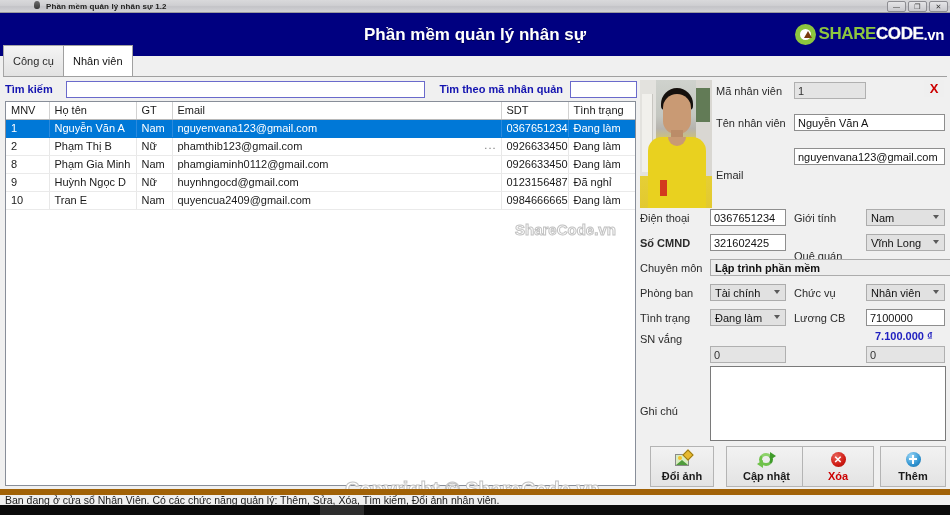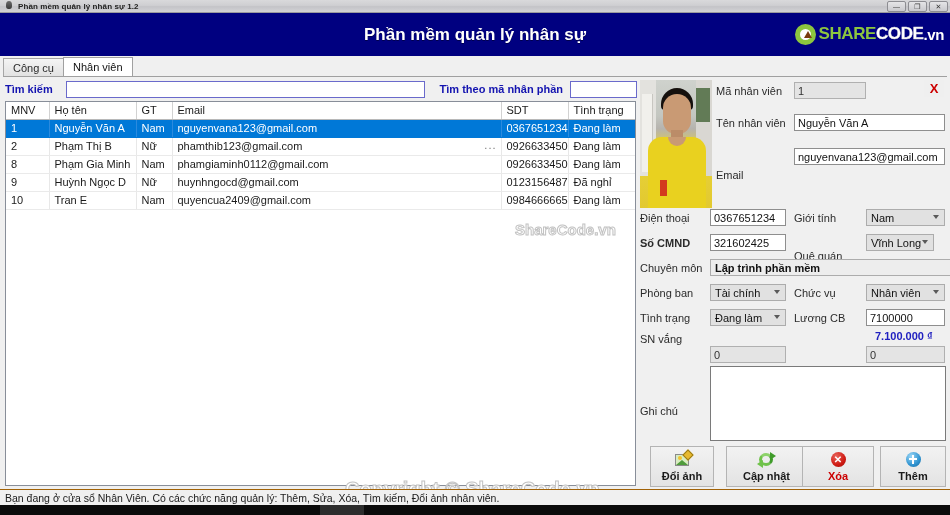"Phần mềm quản lý nhân sự 1.2" .titlebar { padding-left: none -> 28px }
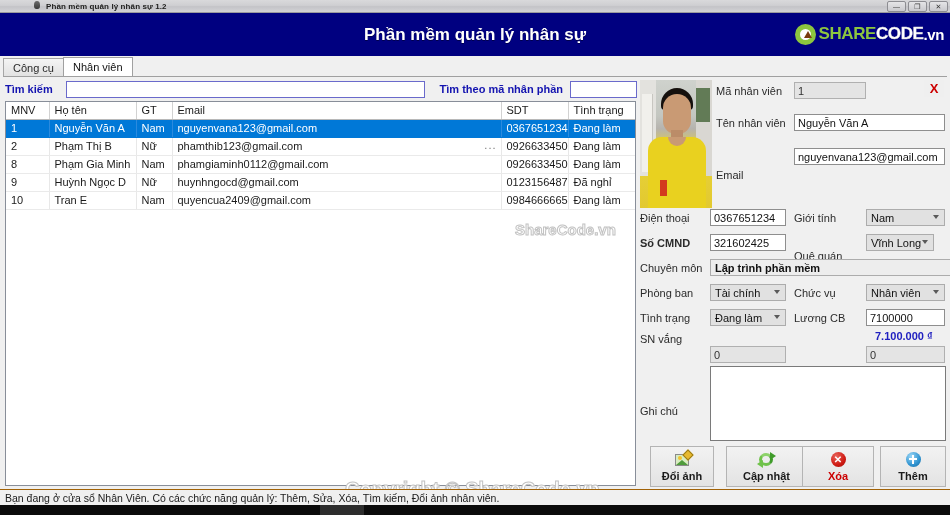"Công cụ" .tab { padding: 8px 9px -> 15px 9px }
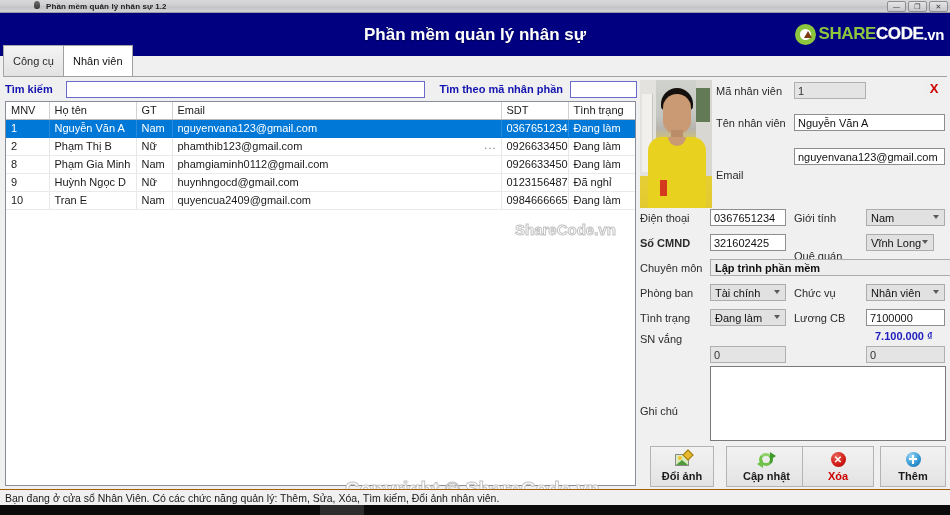"Tìm theo mã nhân phần" span.lbl-blue { text: phần -> quản }
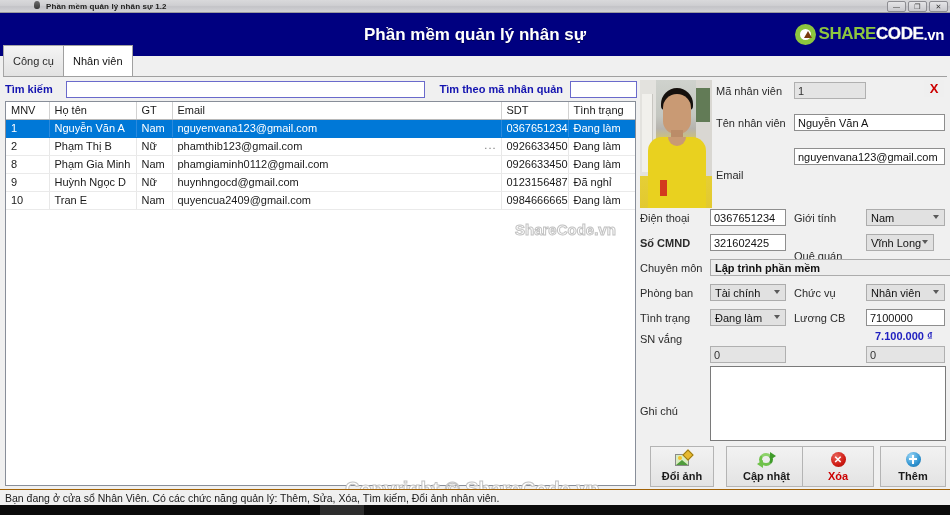"Vĩnh Long" div.cb { width: 68px -> 79px }
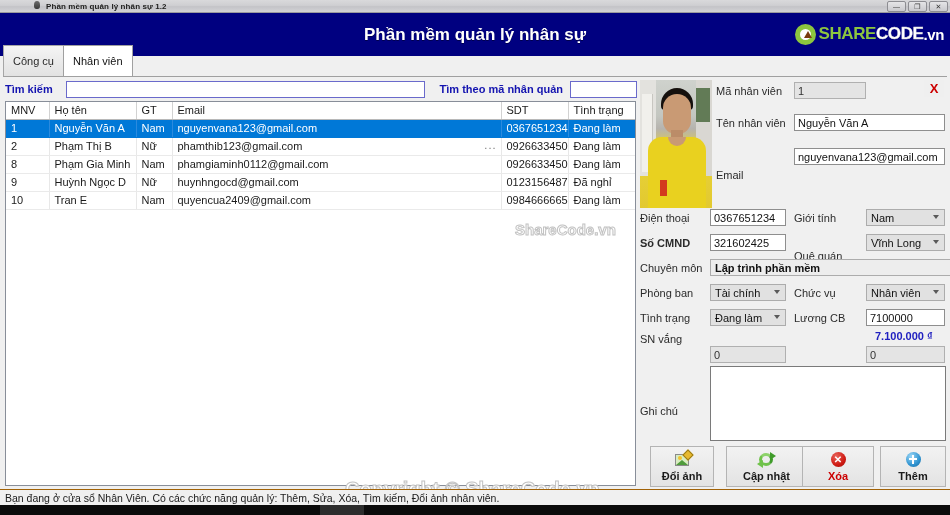"Bạn đang ở cửa sổ" .statusbar { border-top: 1px solid #a16207 -> 6px solid #a16207 }
